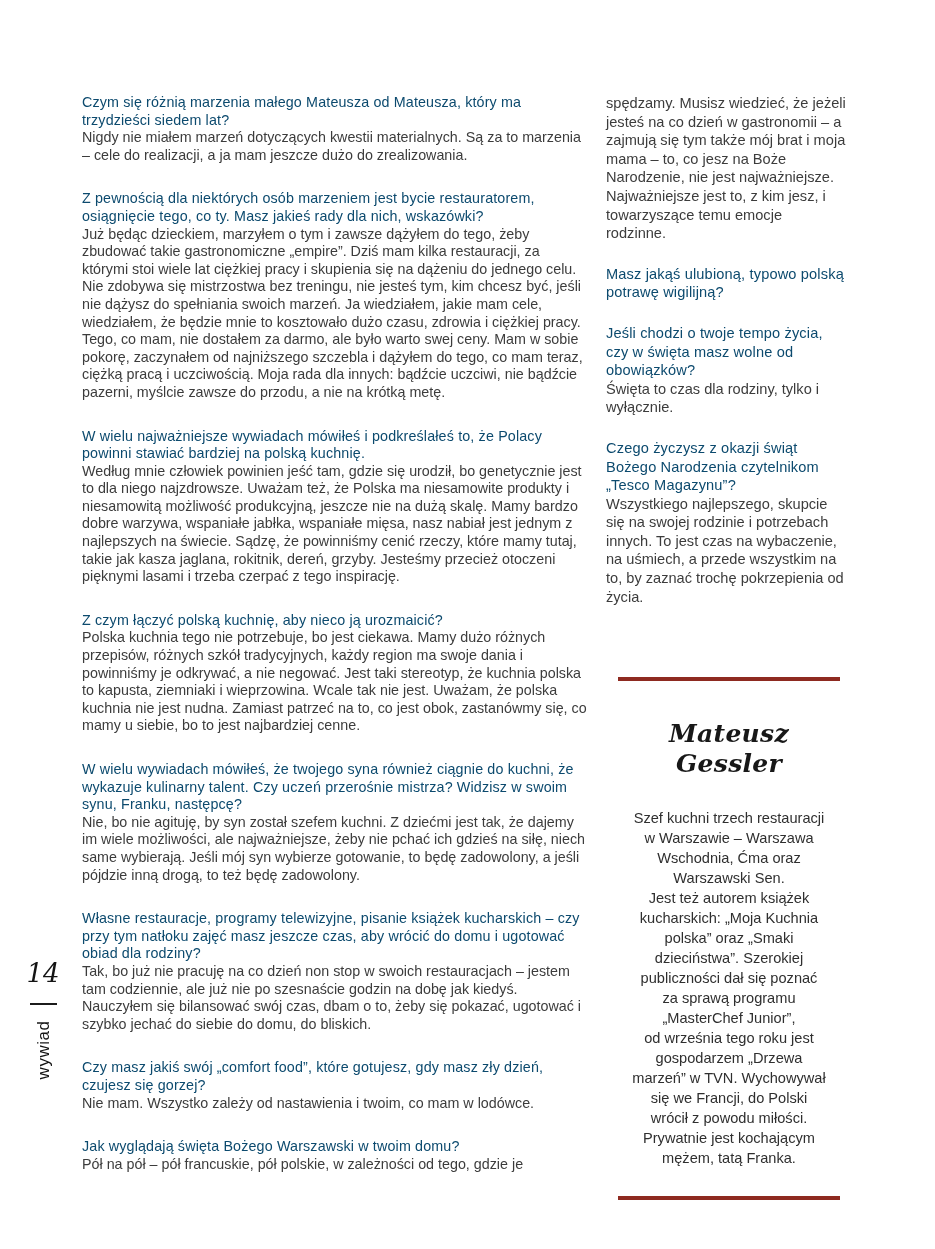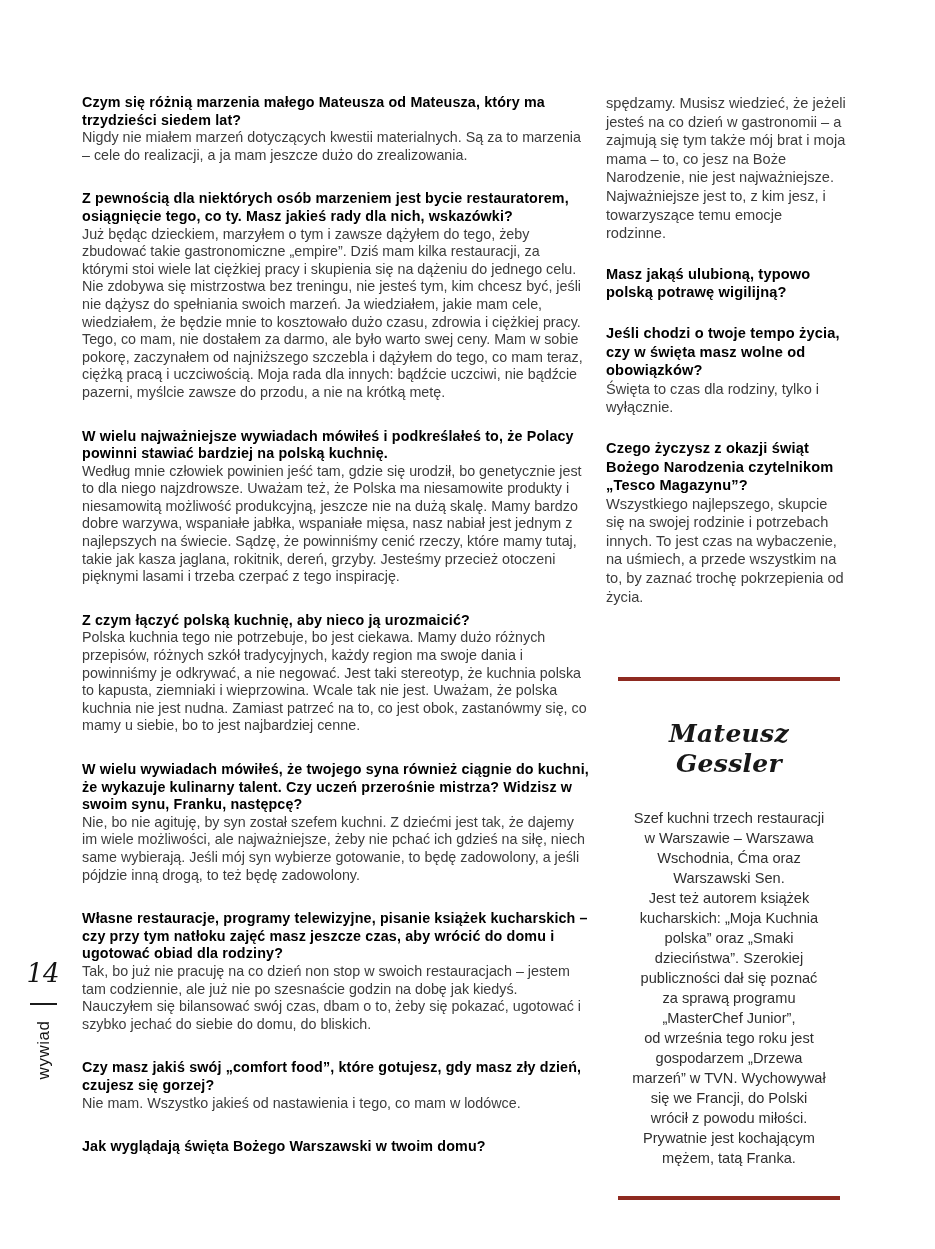"Czym się różnią marzenia małego" .q { color: #000000 -> #0c4a6e; font-weight: bold -> normal }
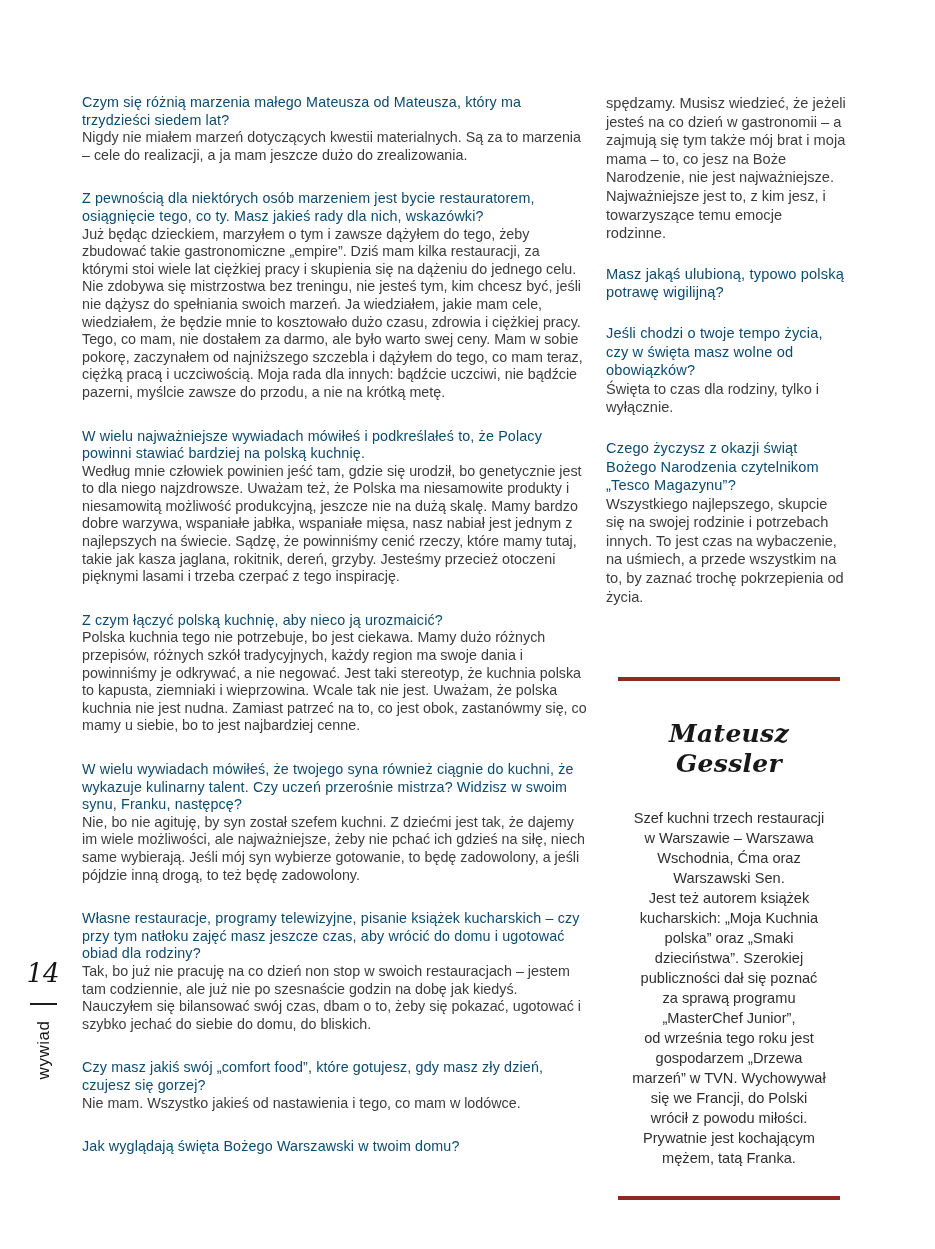"Nie mam. Wszystko jakieś od" p.a { text: jakieś od nastawienia i tego -> zależy od nastawienia i twoim }
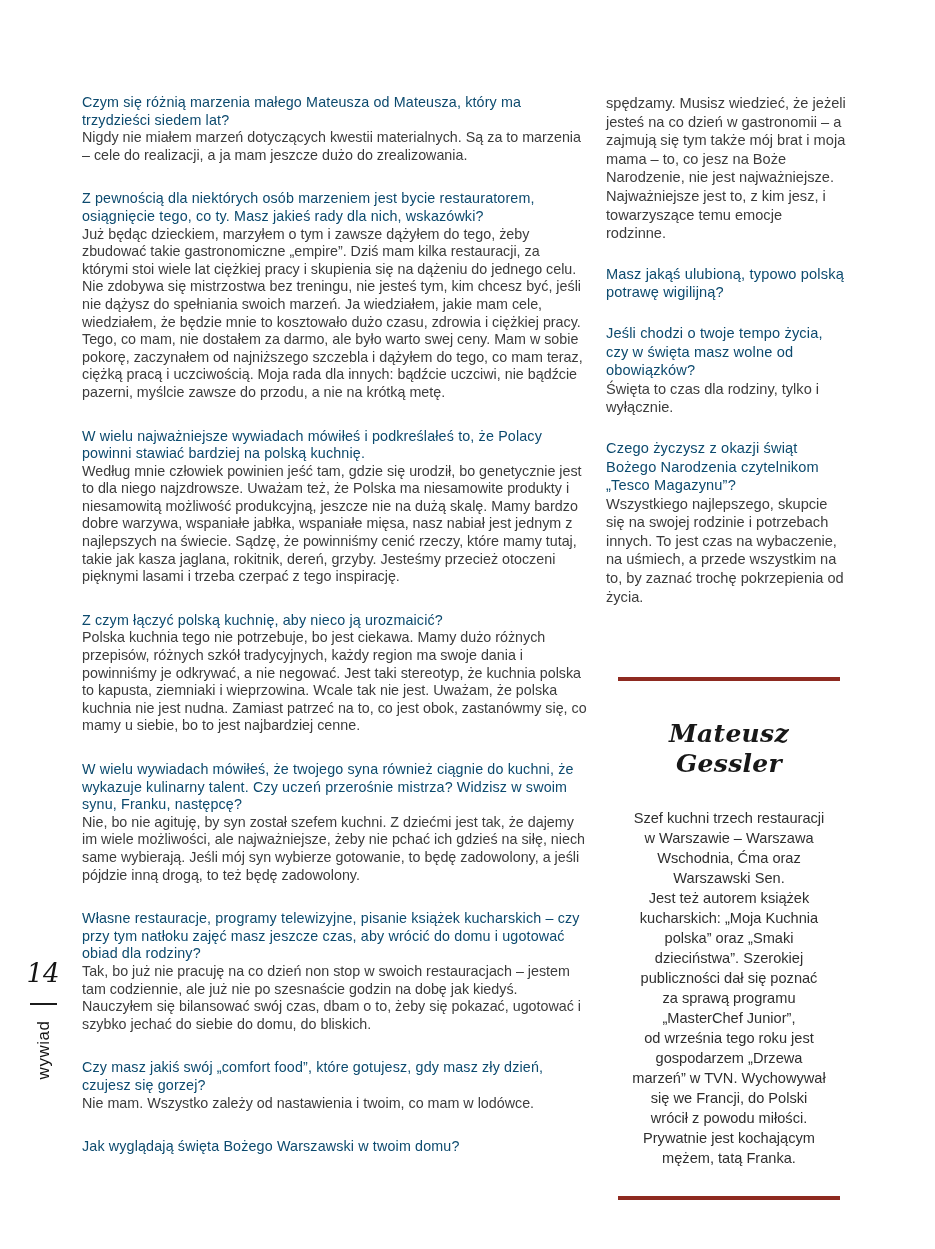"Pół na pół – pół" p.a { html: none -> <p>Pół na pół – pół francuskie, pół polskie, w zależności od tego, gdzie je</p> }
